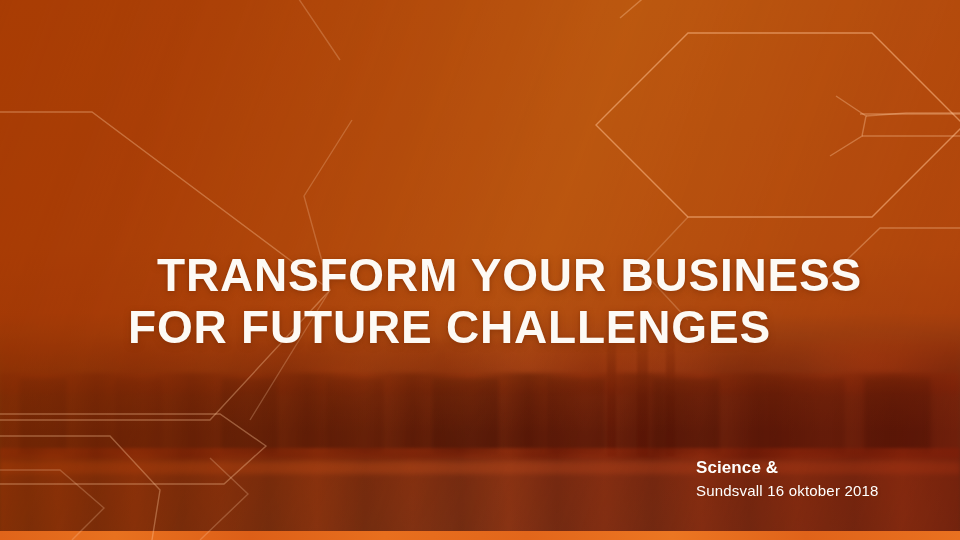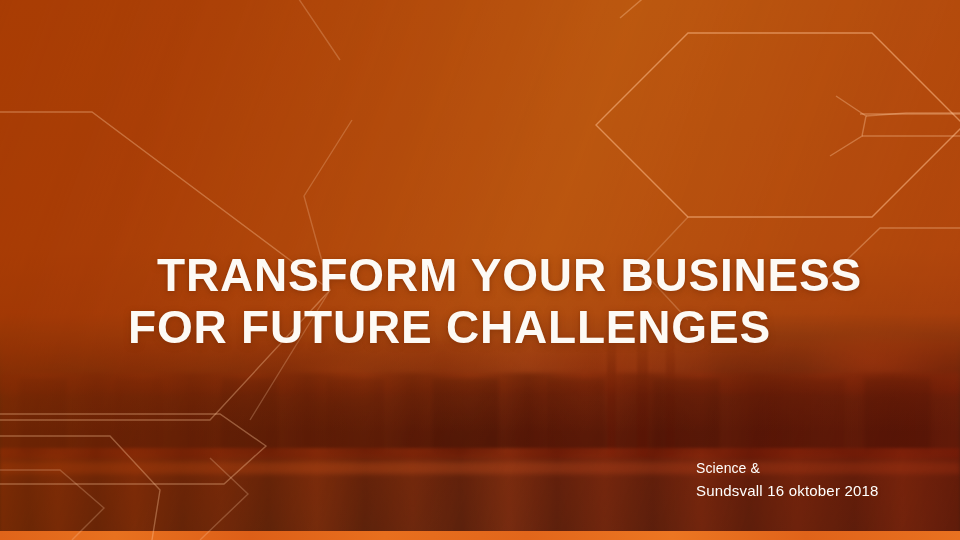"TRANSFORM YOUR BUSINESS" #slide { background: #404040 -> #737373 }
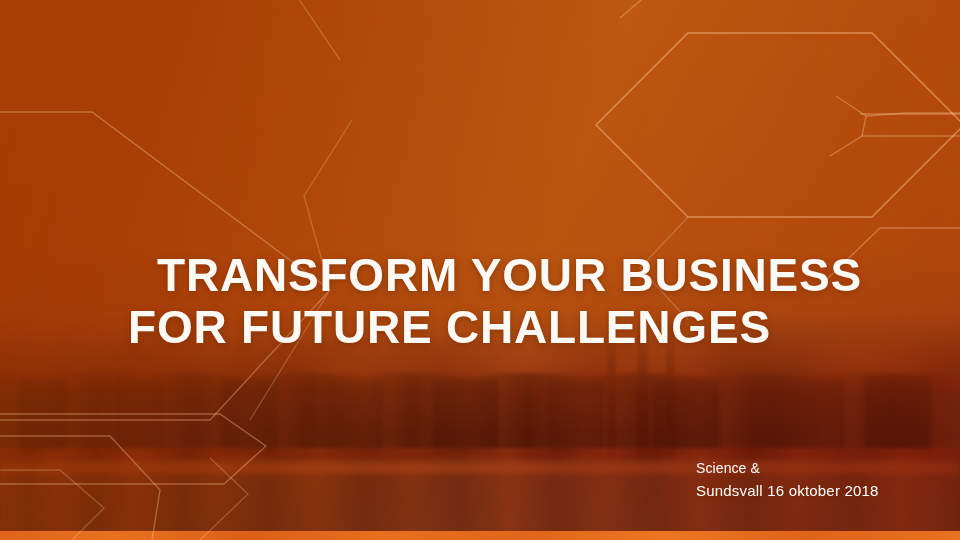"Science &" .lockup .brand { font-size: 14px -> 17px; font-weight: 400 -> 700 }
